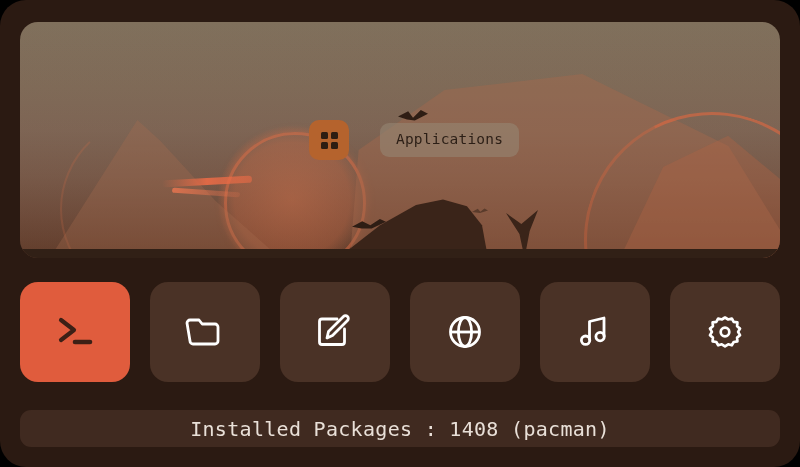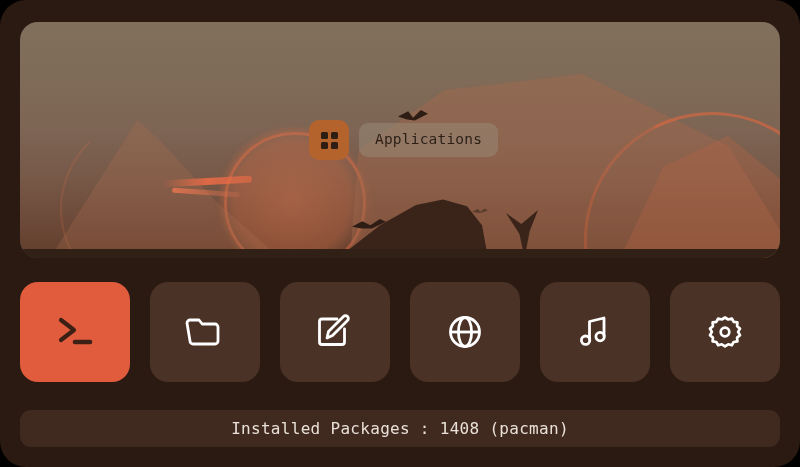"Applications" #apps-label-pill { margin-left: none -> 21px }
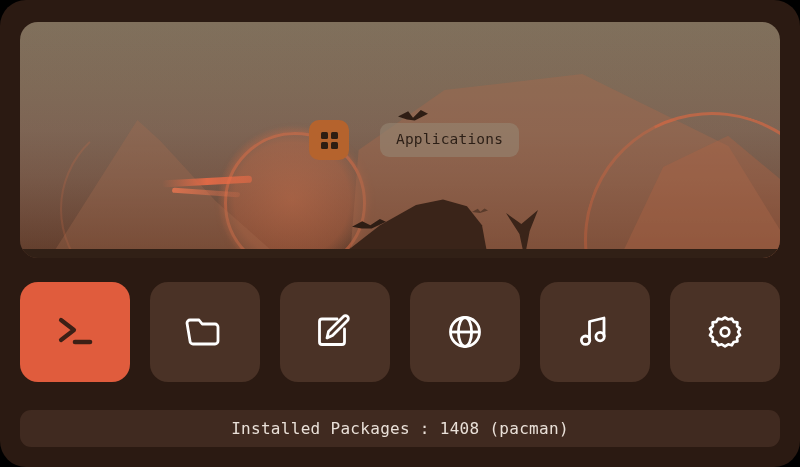"Installed Packages : 1408 (pacman)" #status-bar { font-size: 16px -> 20px }
